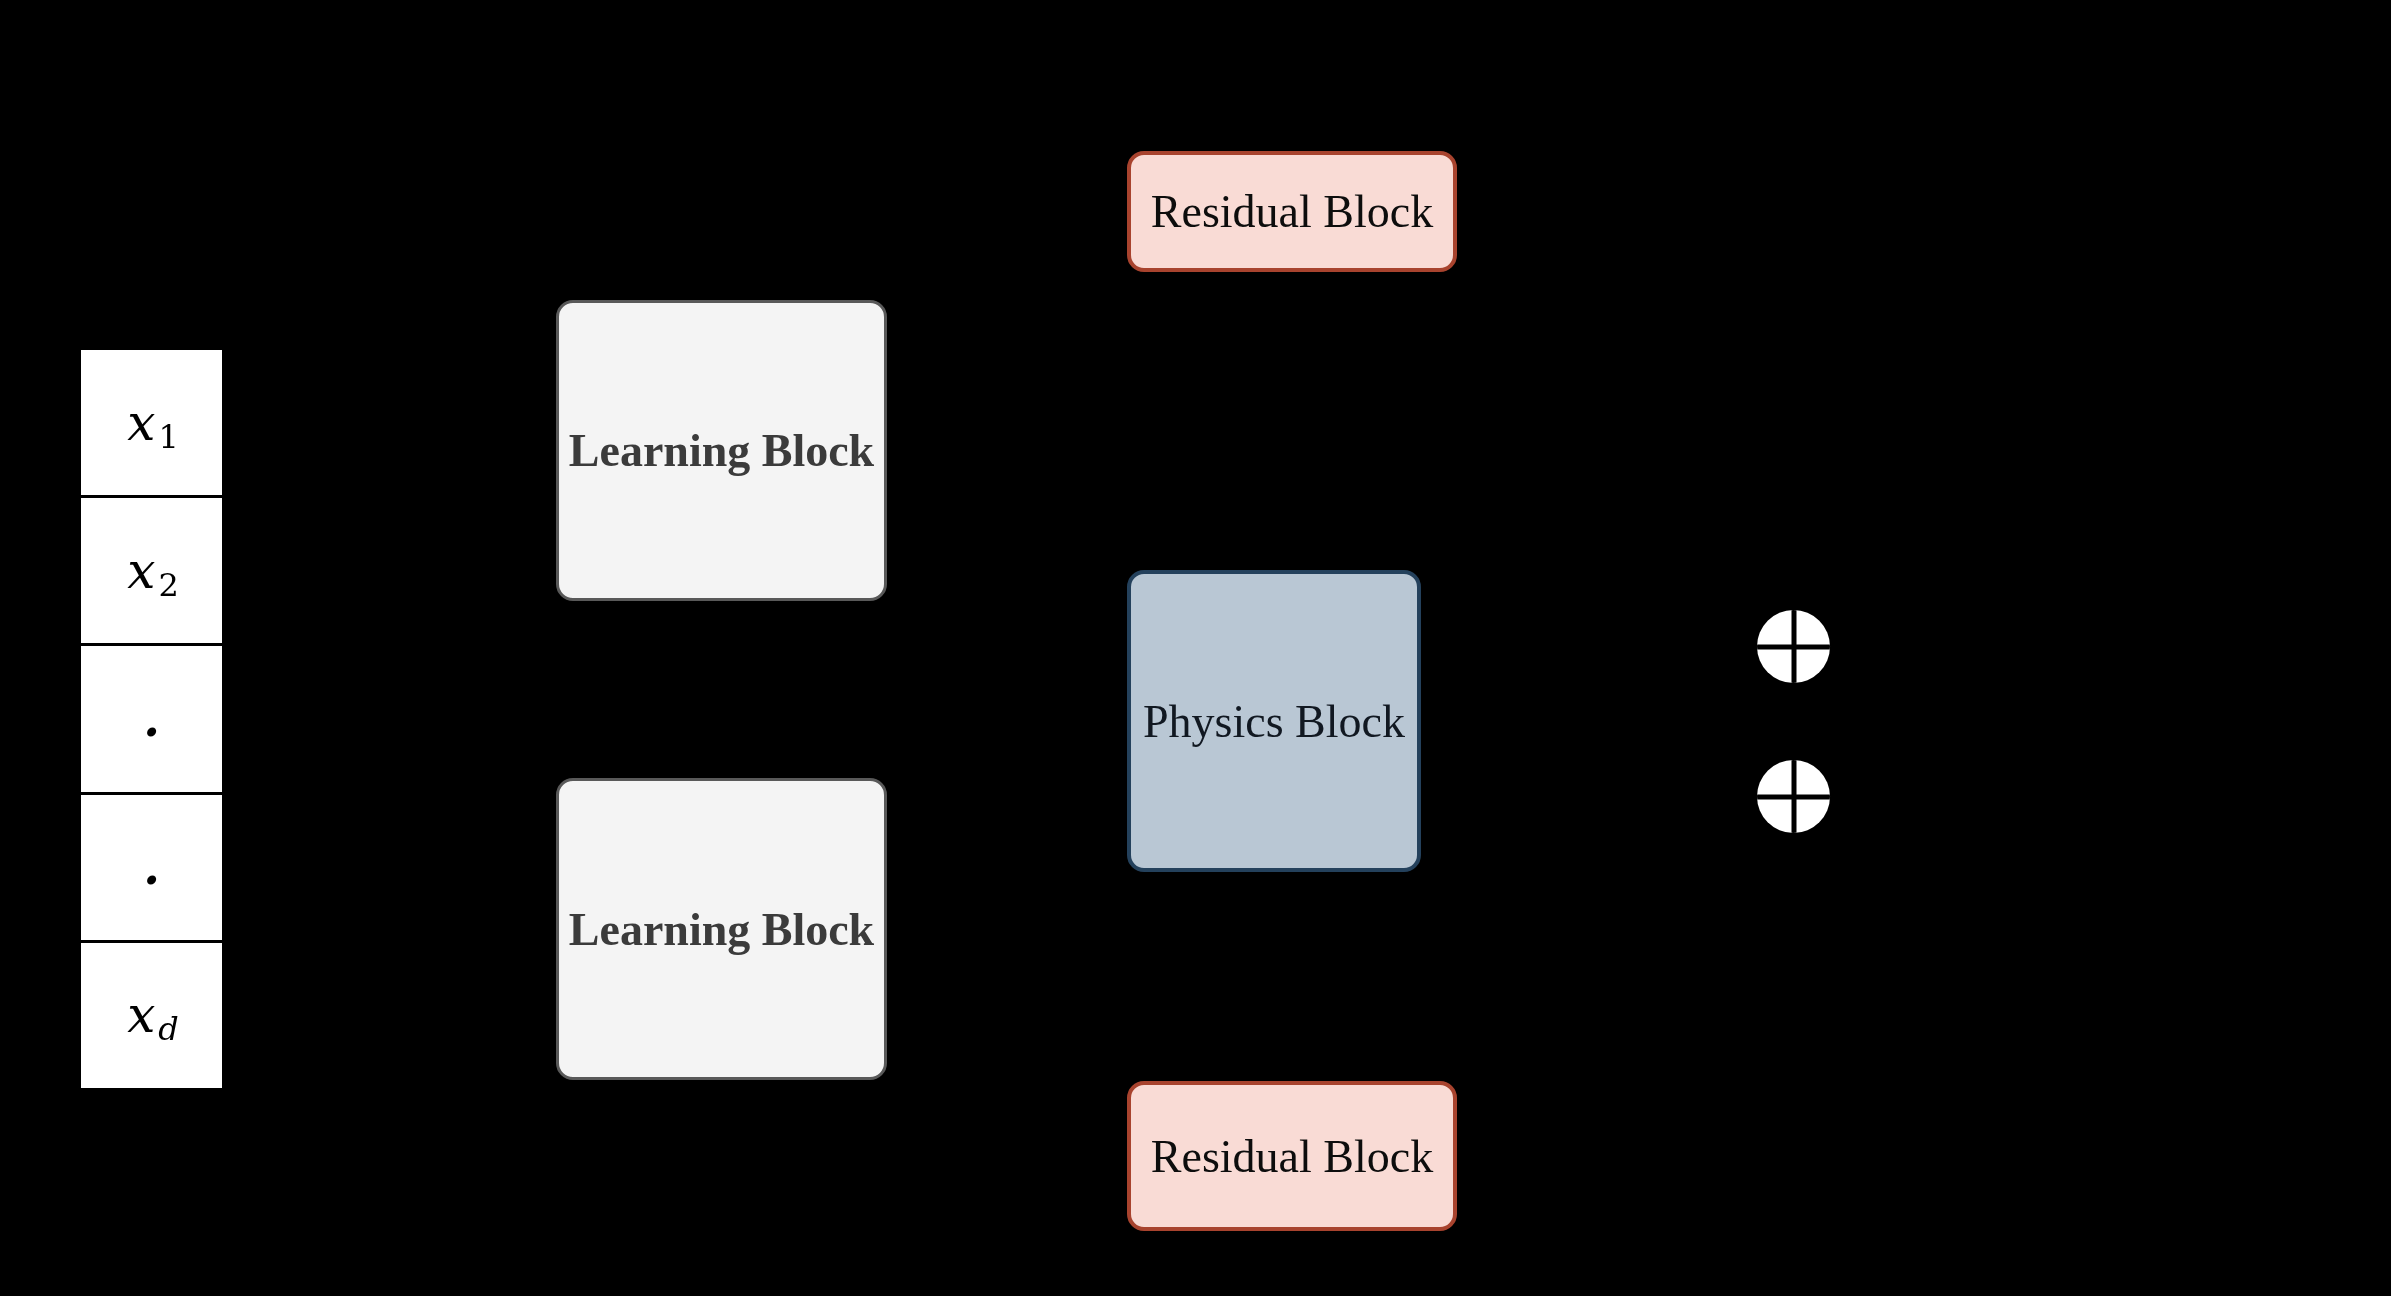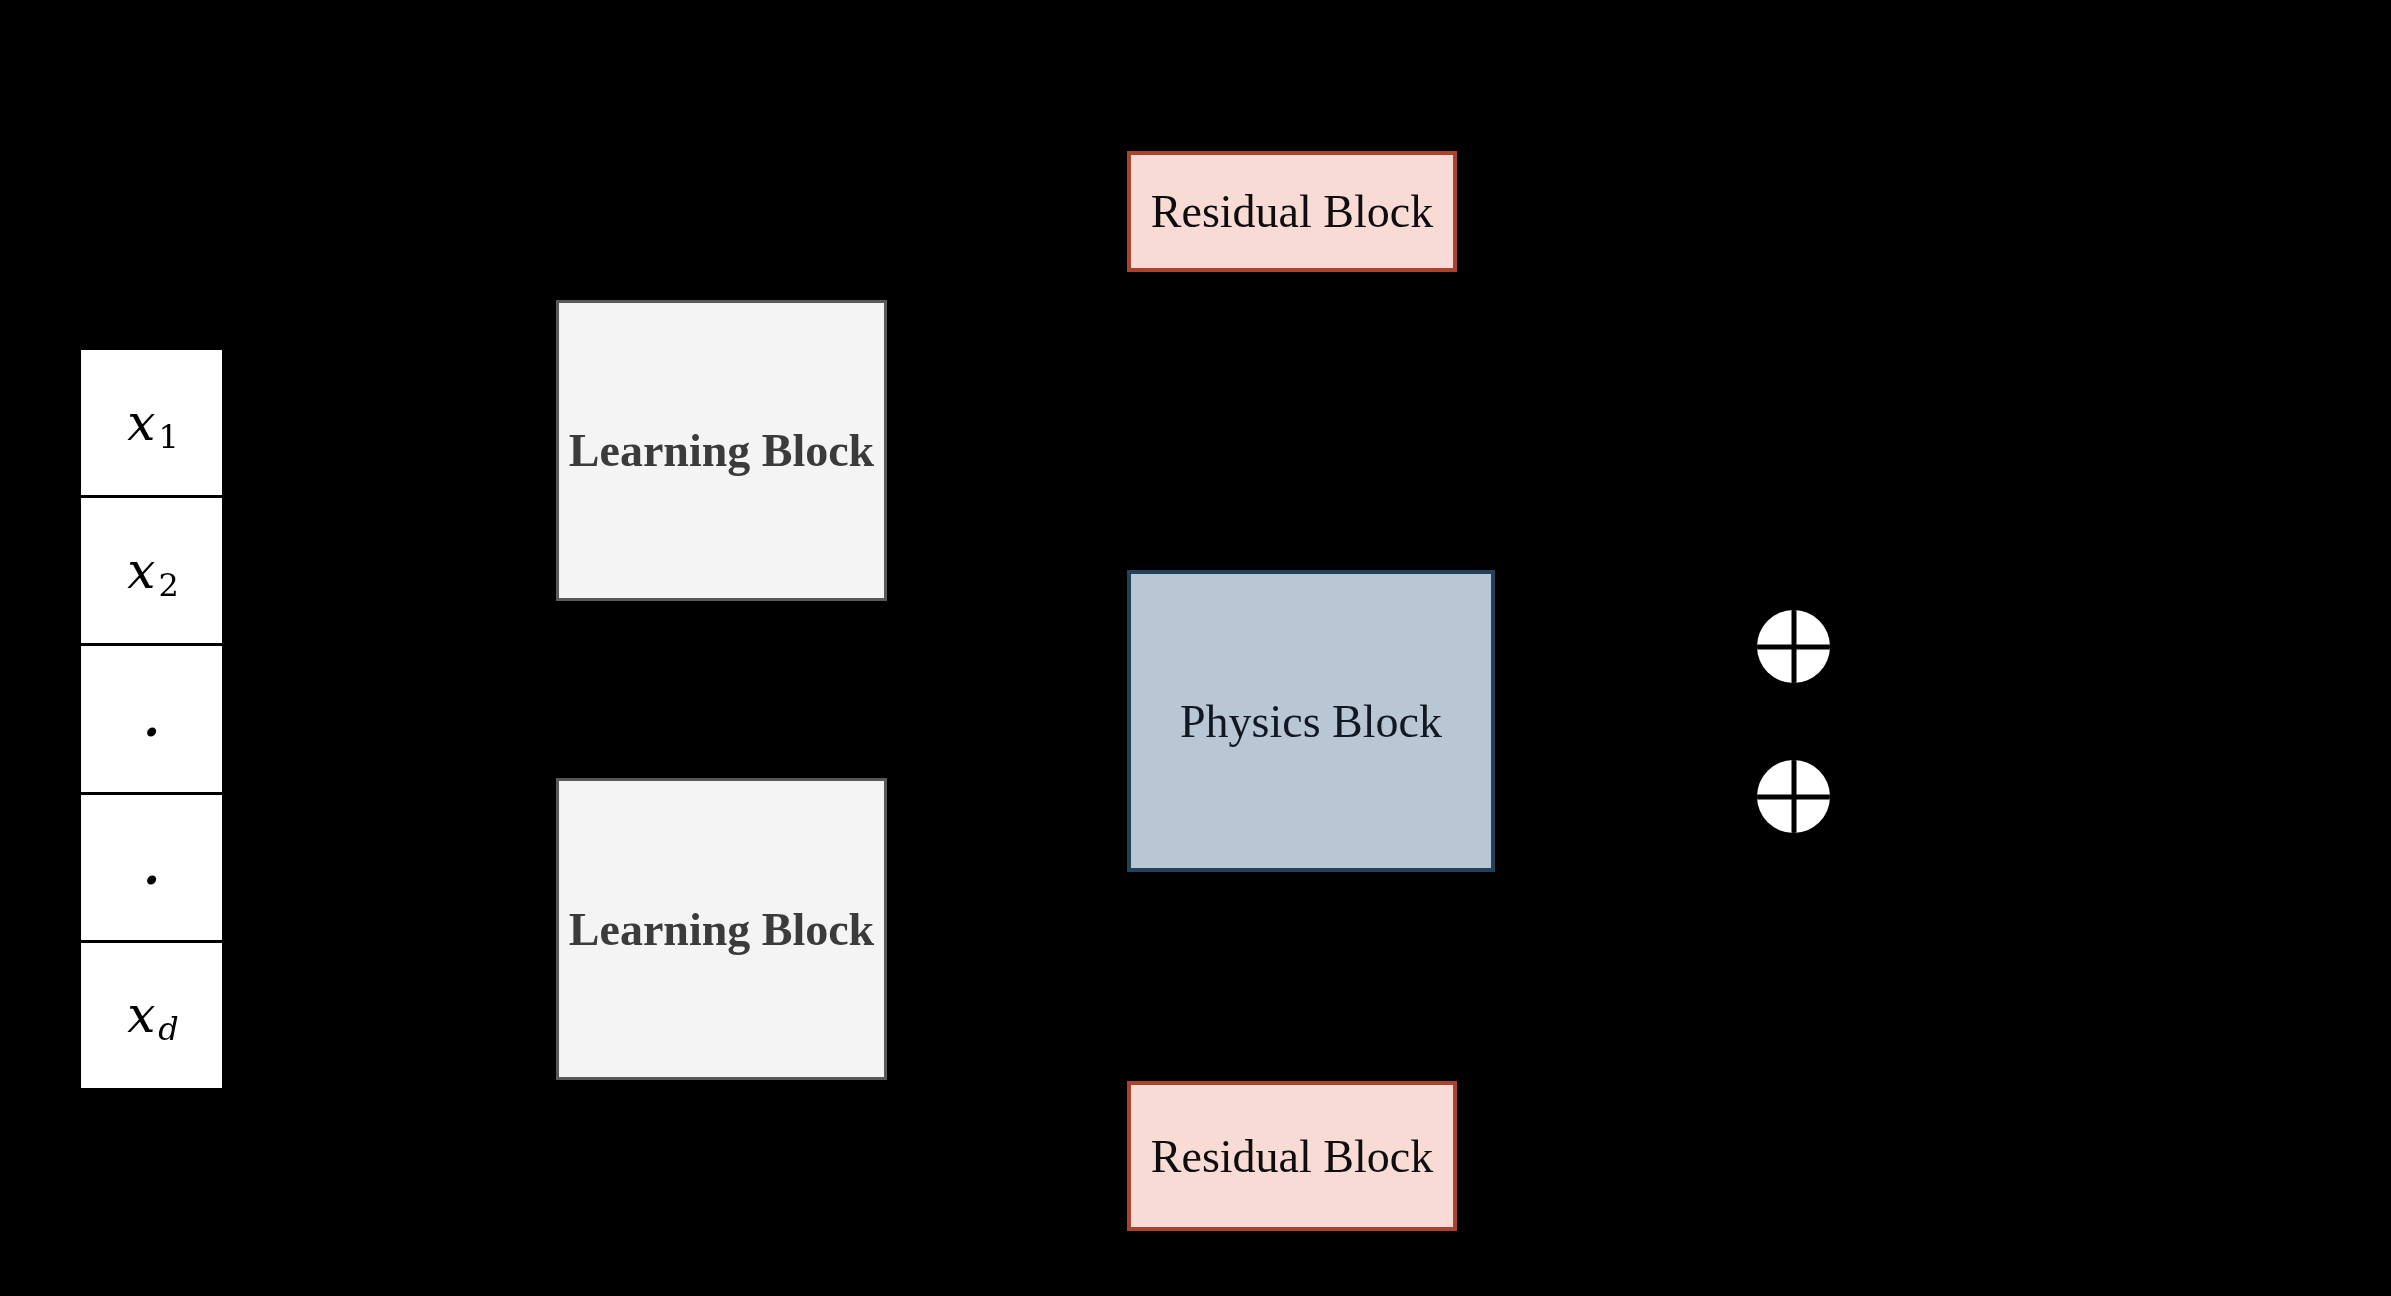"Residual Block" .block { border-radius: none -> 17px }
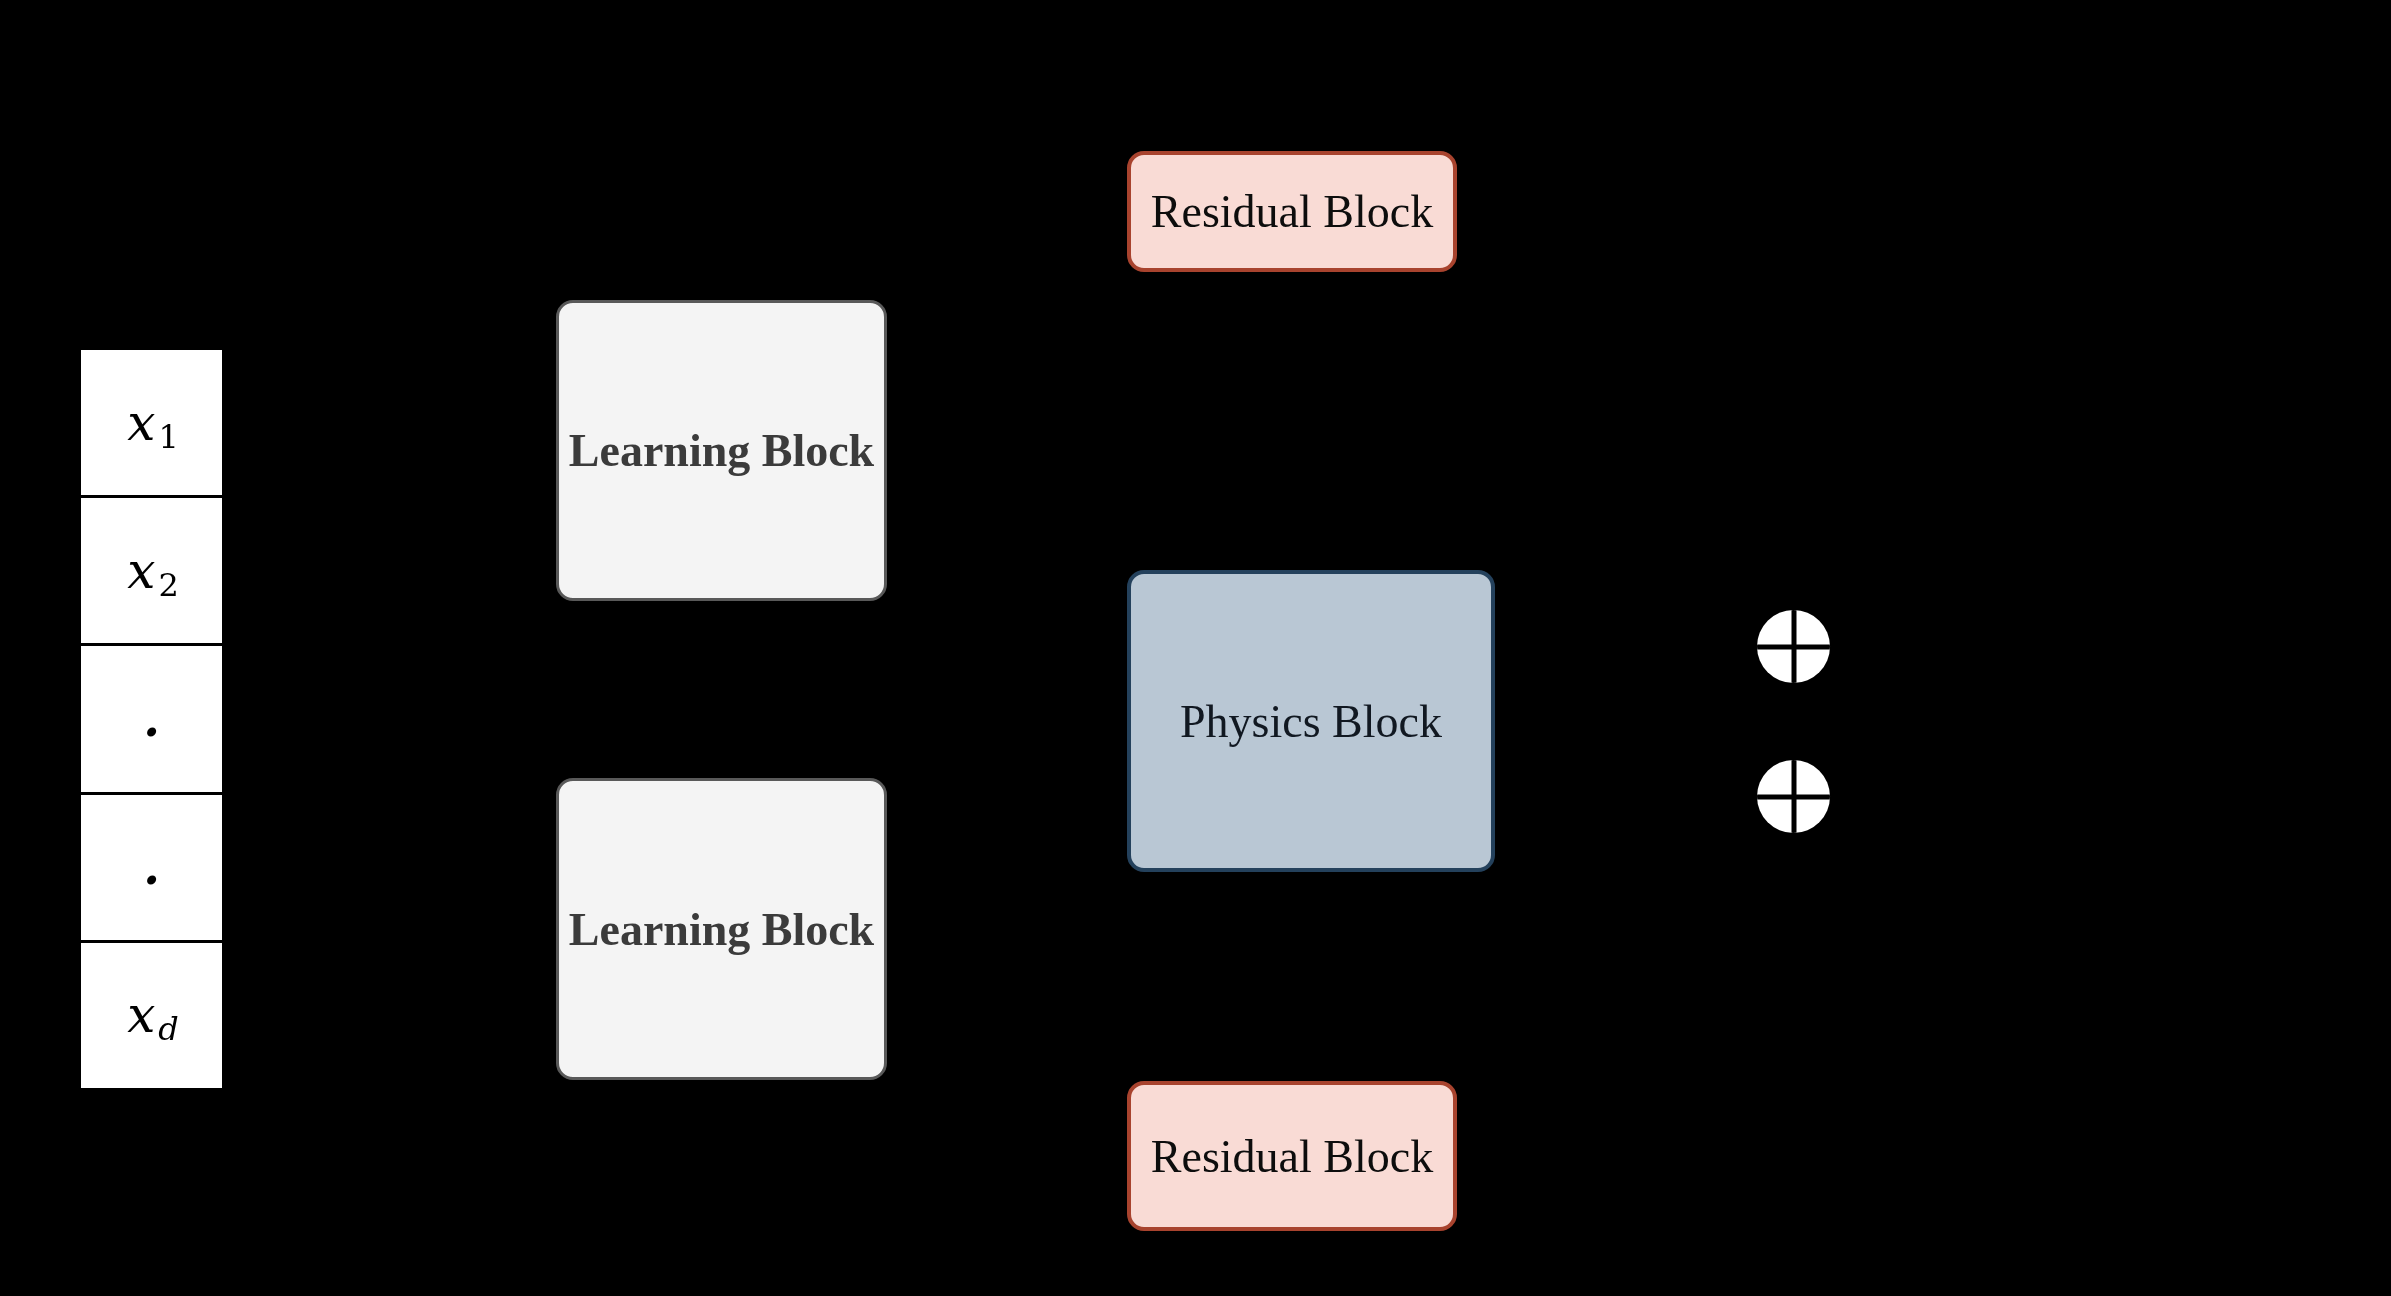"Physics Block" #physics-block { width: 368px -> 294px }
